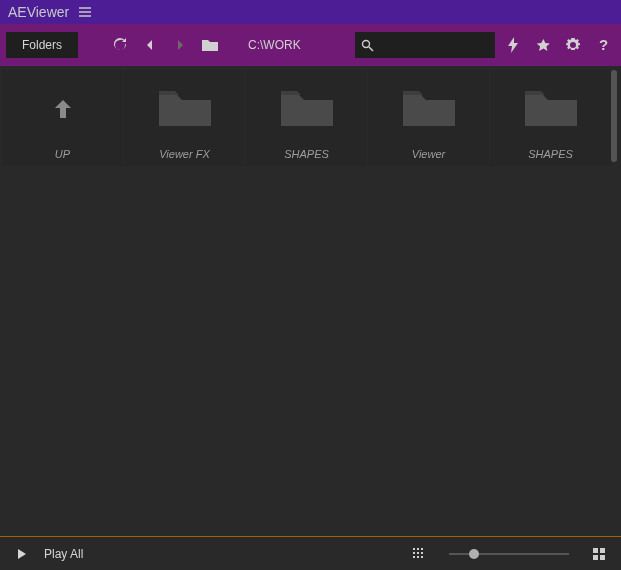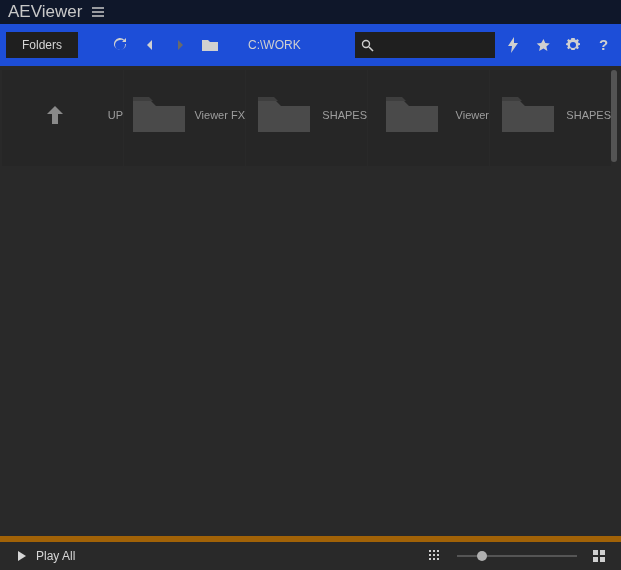"AEViewer" .titlebar { background: #0f172a -> #4c1d95; font-size: 17px -> 14px }
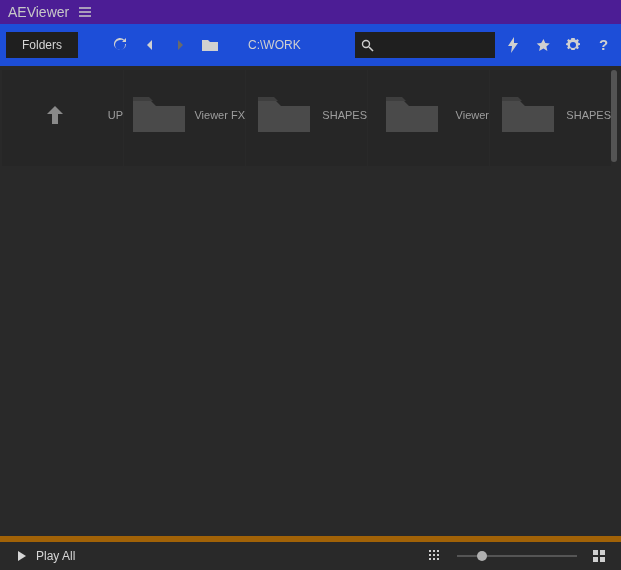"Folders" .toolbar { background: #1d4ed8 -> #701a75 }
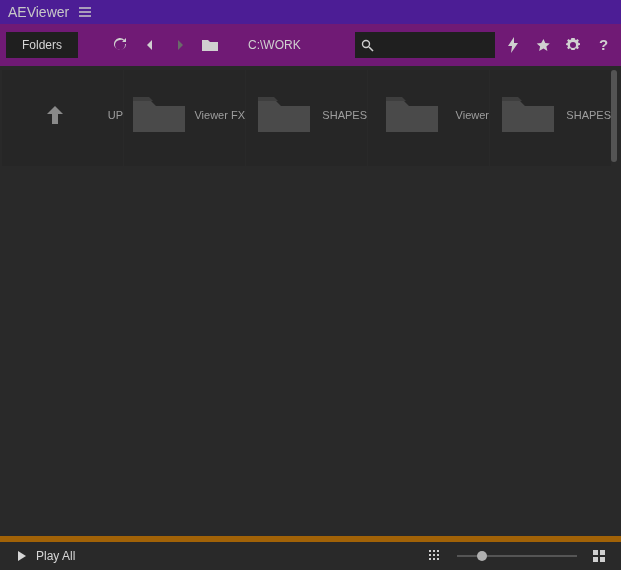"UP" .tile { flex-direction: row -> column; font-style: none -> italic }
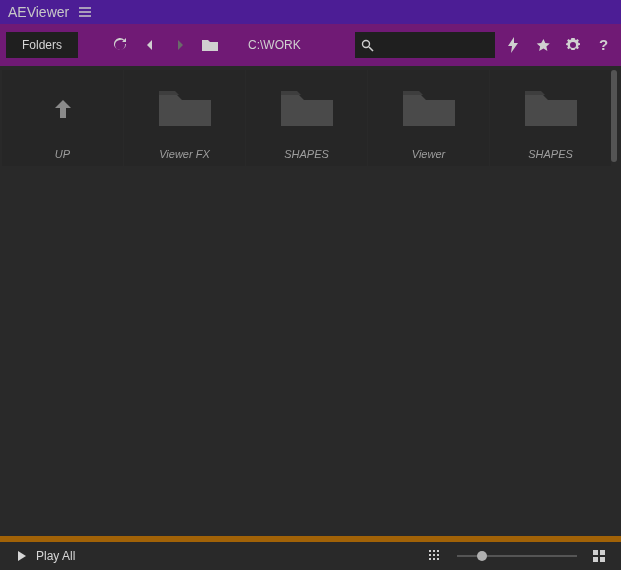"Play All" .footer { border-top: 6px solid #a16207 -> 1px solid #a16207; gap: 2px -> 10px }
